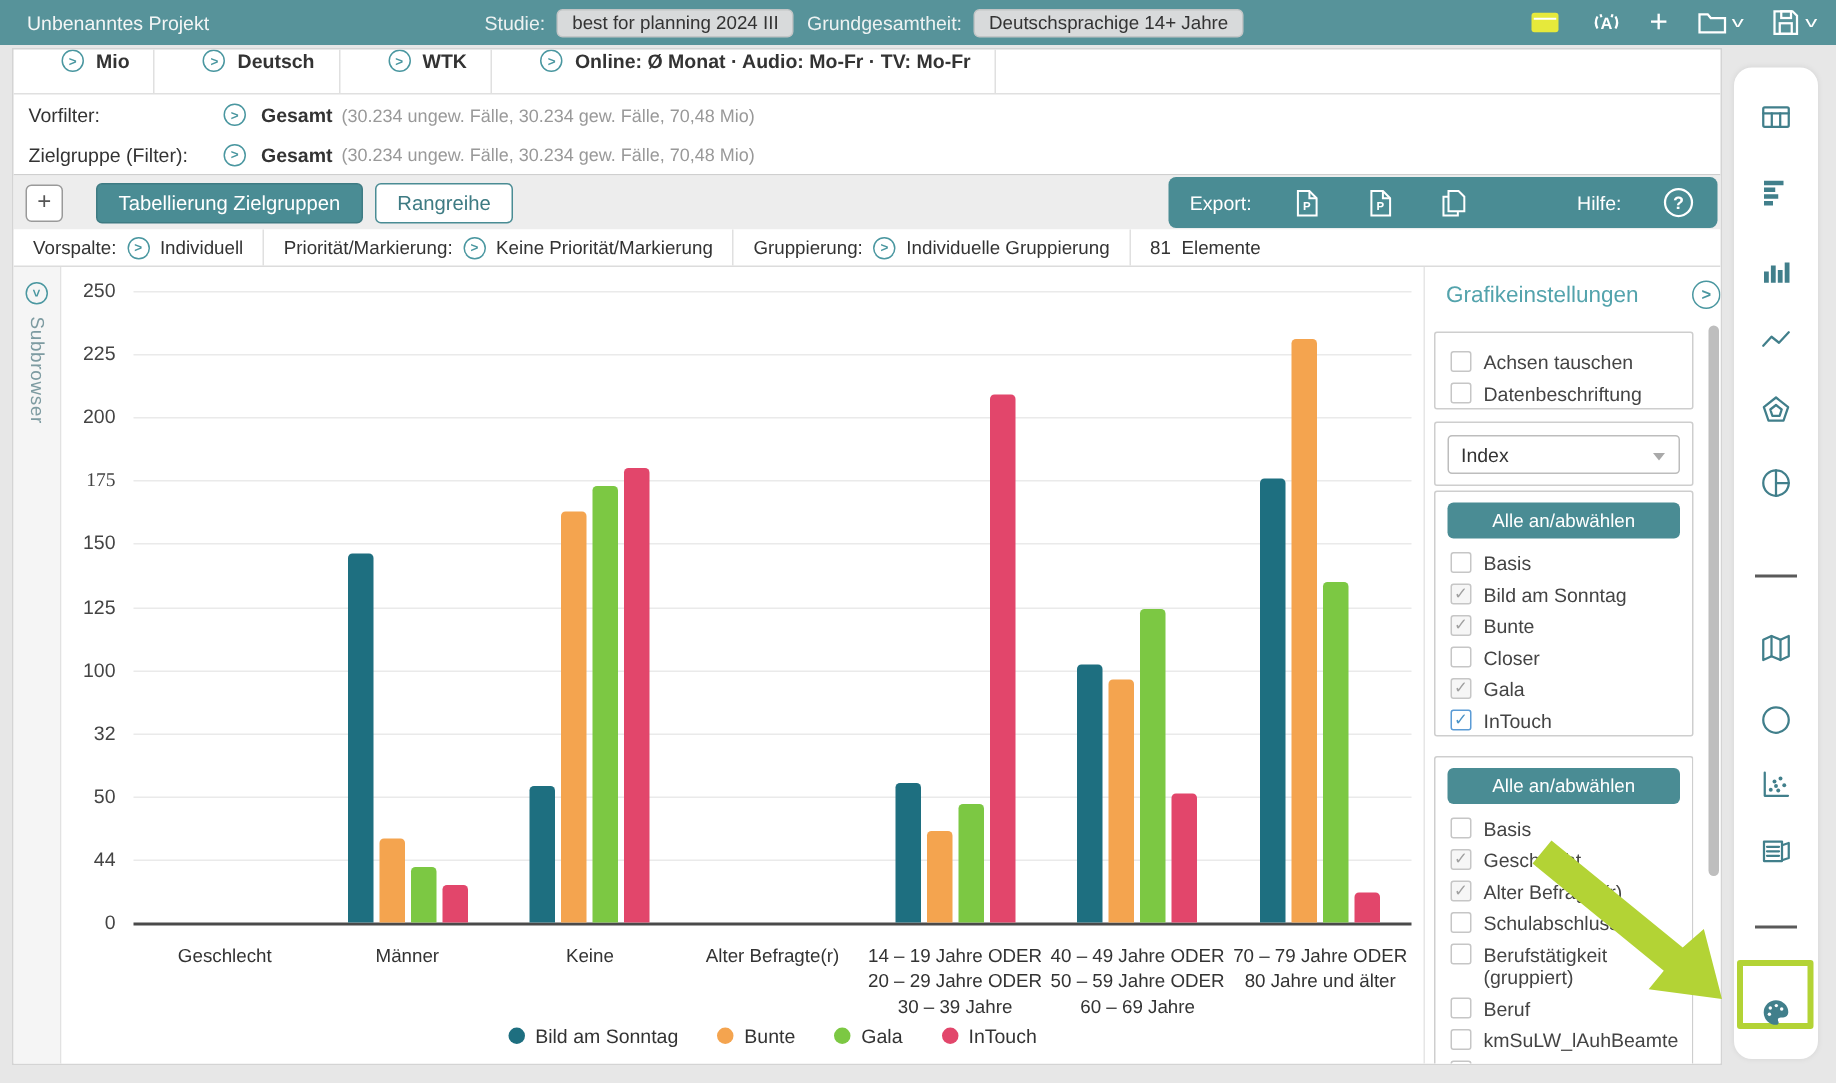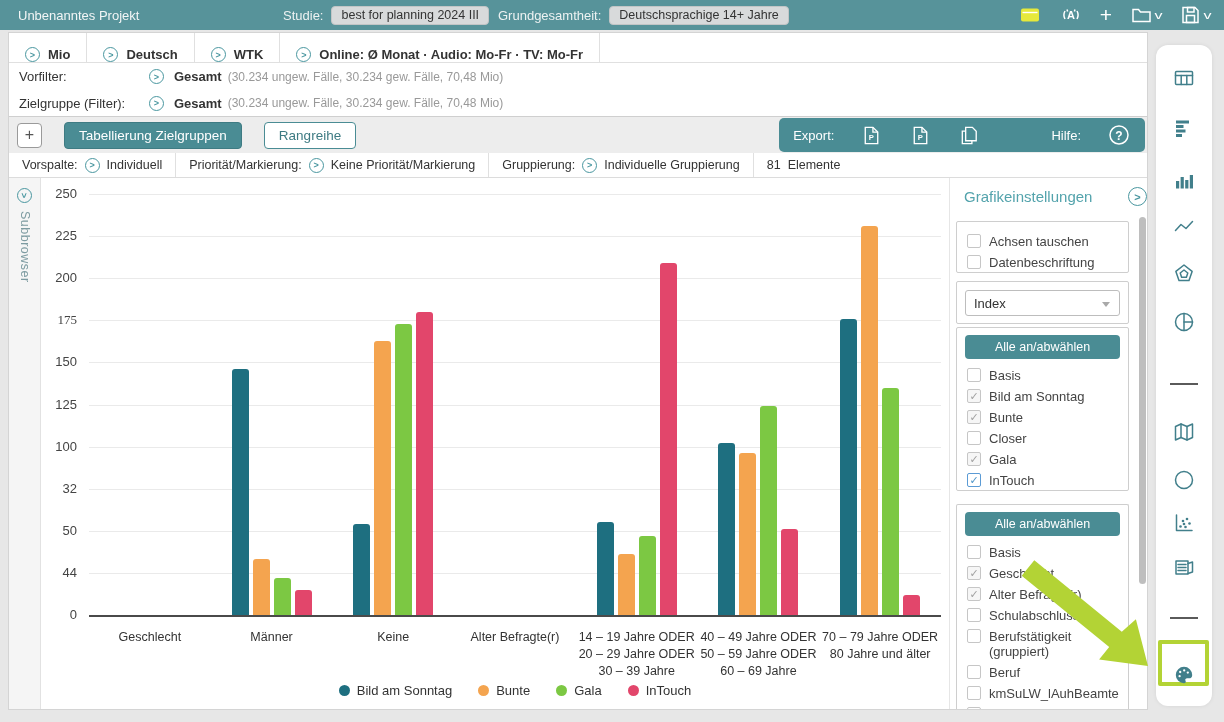"Studie:" .hdr-group { margin-left: none -> 40px }
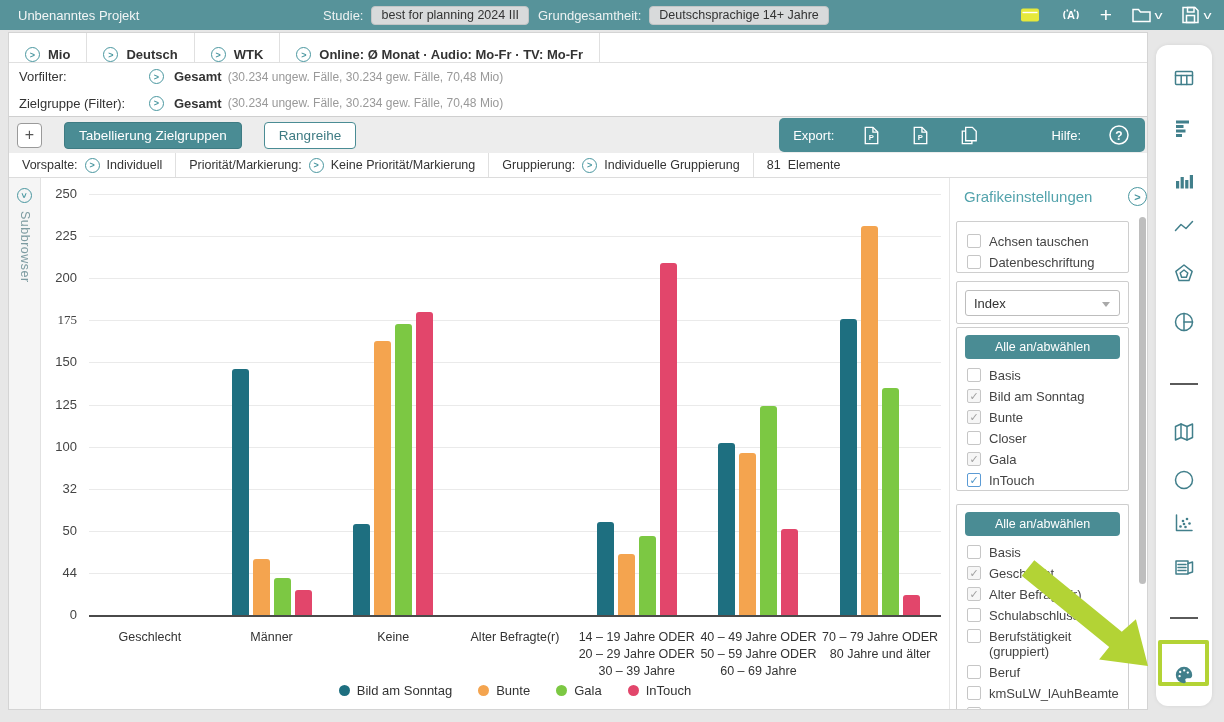"Mio" .tab { align-items: flex-end -> flex-start; margin-left: none -> 16px }
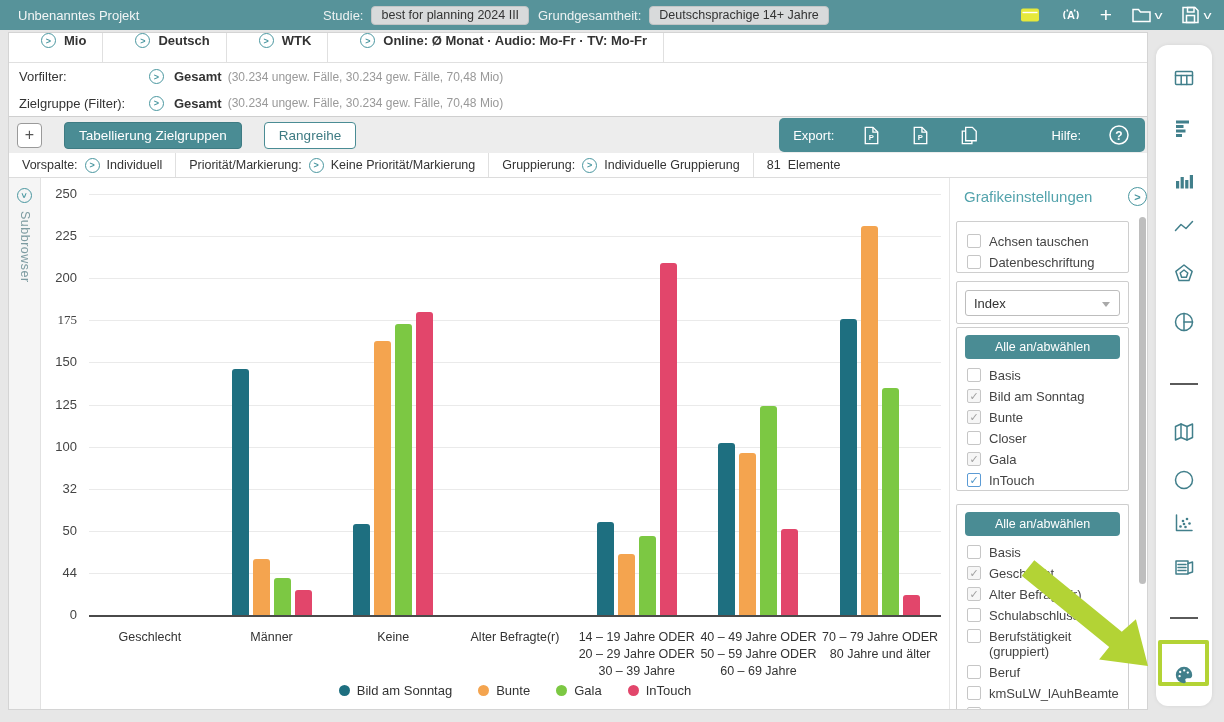"Rangreihe" .btn-secondary { margin-left: 22px -> 8px }
